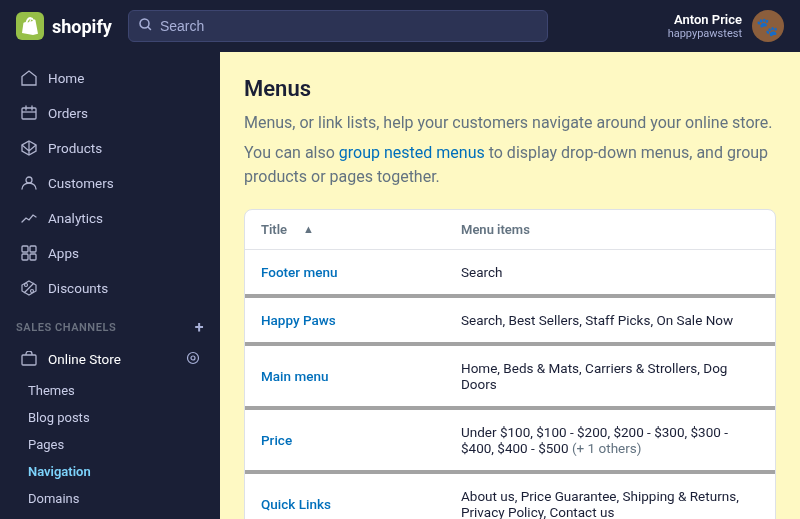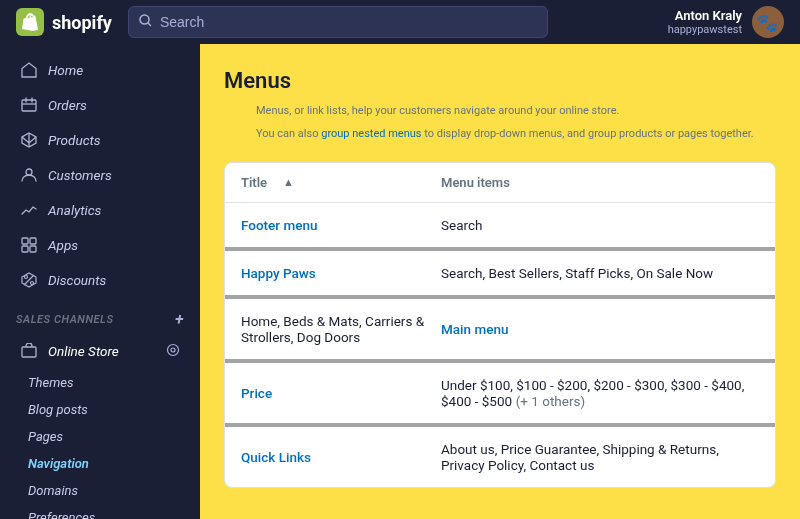"shopify" .top-nav { height: 44px -> 52px }
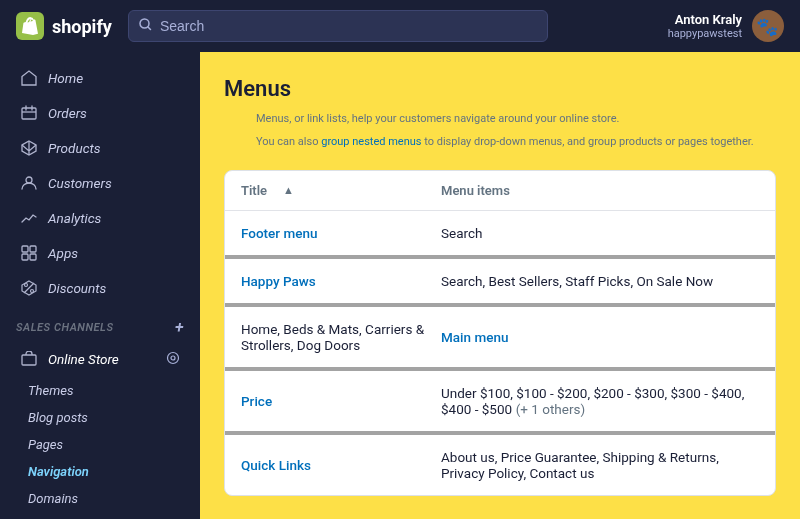"Anton Kraly" span.user-name { text: Kraly -> Price }
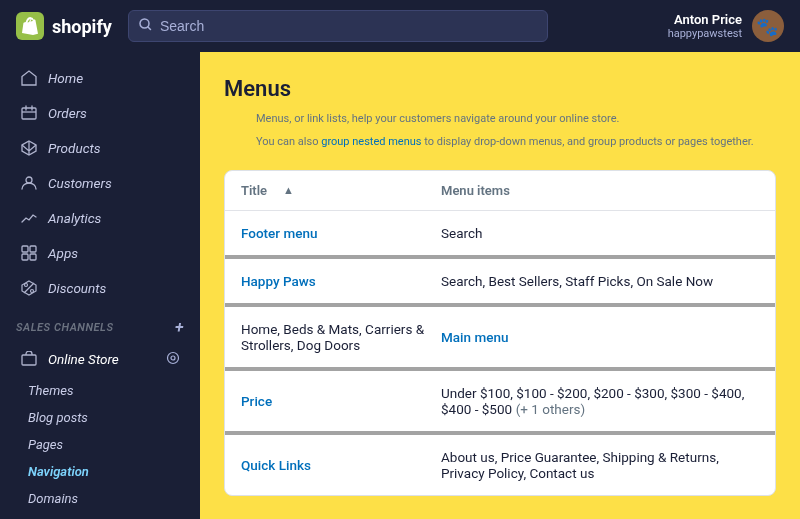"Home" .sidebar { font-style: italic -> none; width: 200px -> 220px }
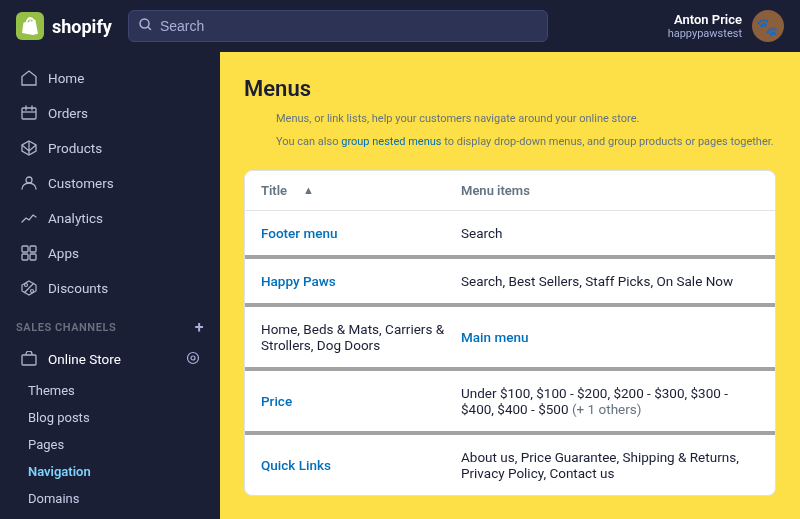"Menus" .content { background: #fde047 -> #fef9c3 }
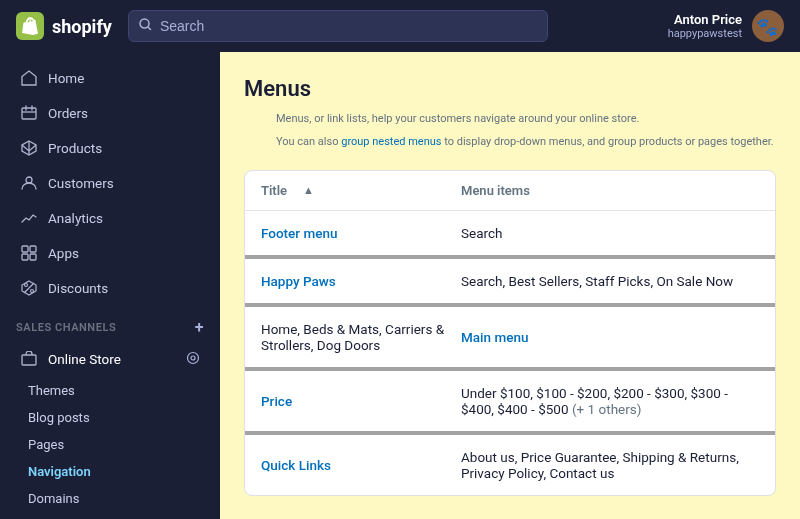"Menus, or link lists, help" .page-desc { font-size: 11px -> 16px; margin-left: 32px -> none }
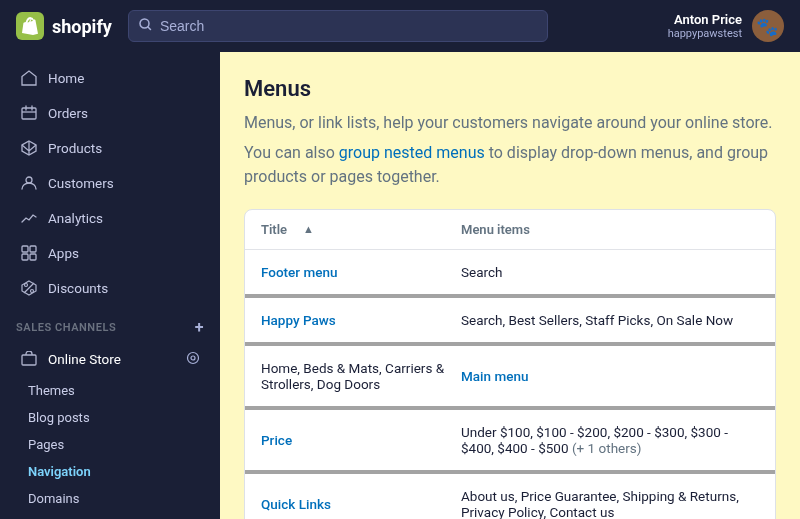"Home, Beds & Mats, Carriers" div { order: before "Main menu" -> after "Main menu" }
